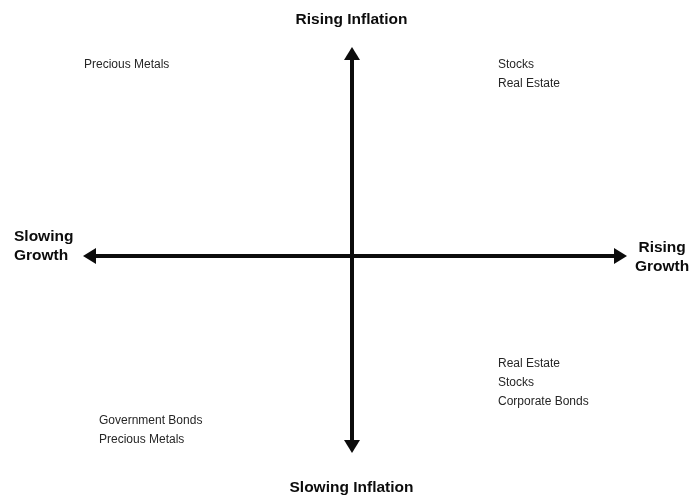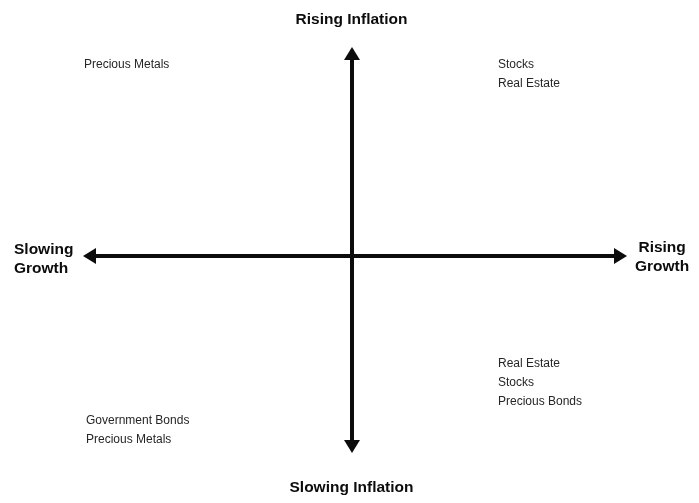"Slowing" #label-left { top: 239px -> 226px }
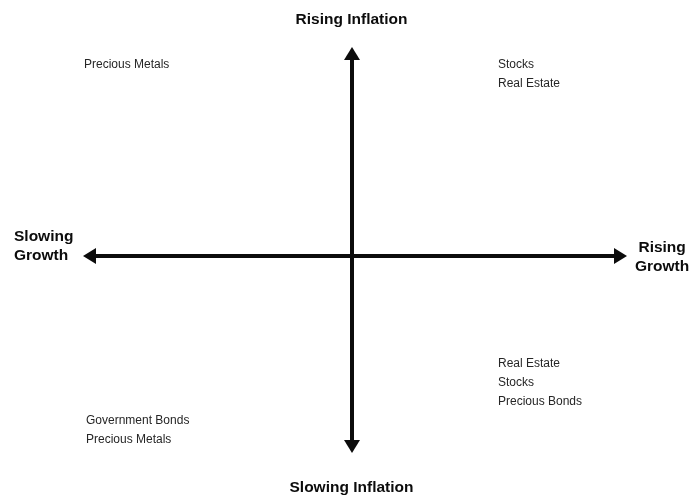"Precious Bonds" span.asset-item { text: Precious -> Corporate }
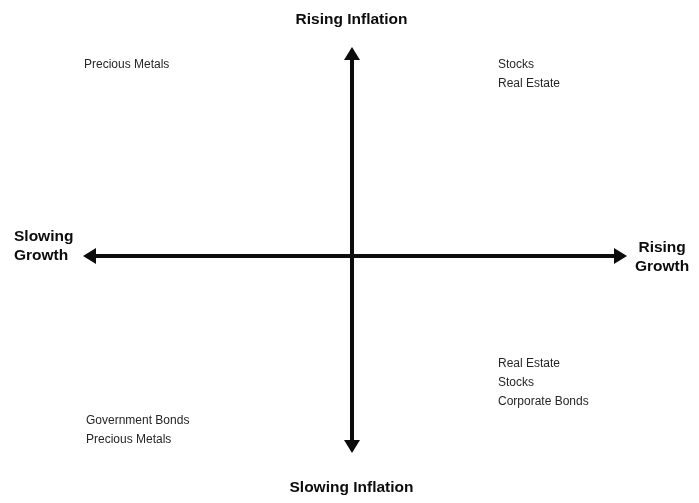"Government Bonds" #quadrant-bottom-left { left: 86px -> 99px }
